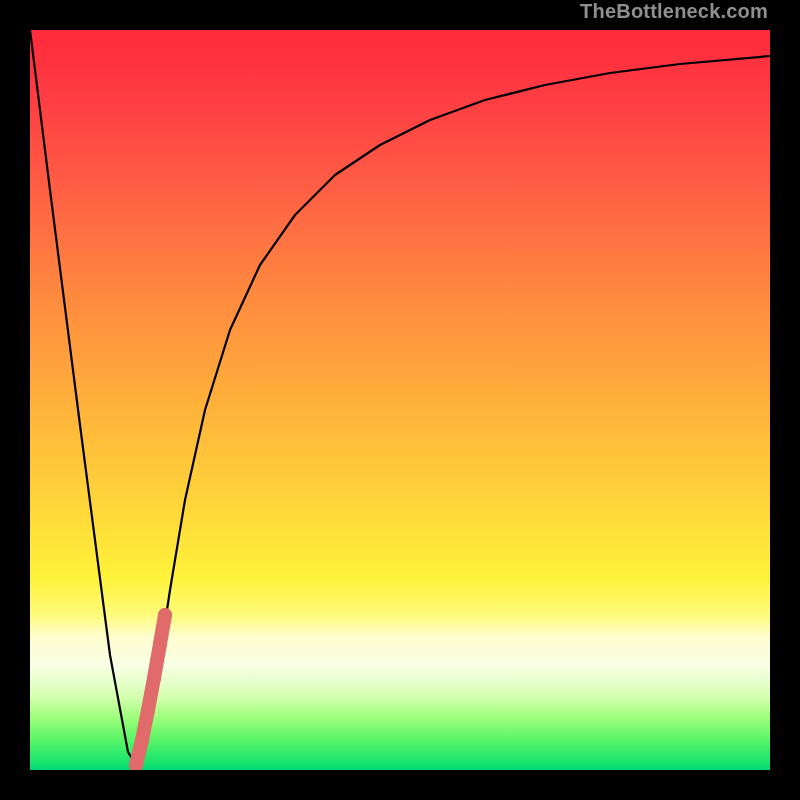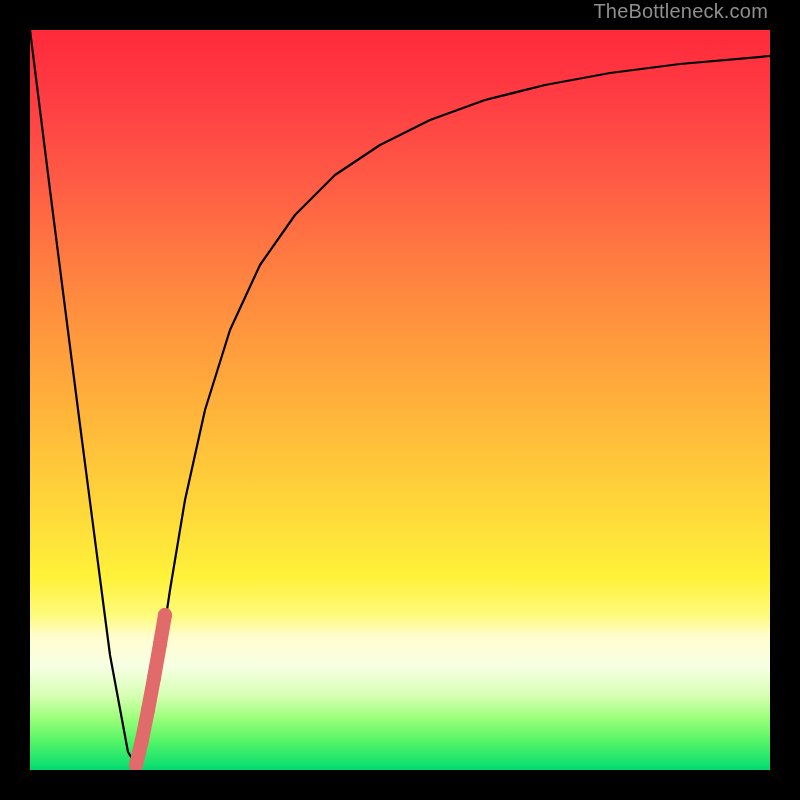"TheBottleneck.com" .watermark { font-weight: 400 -> 700 }
